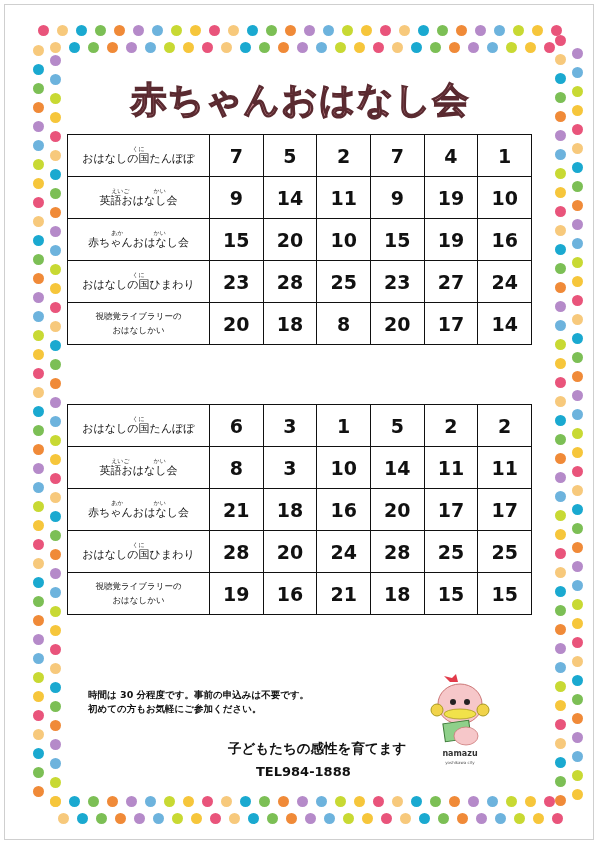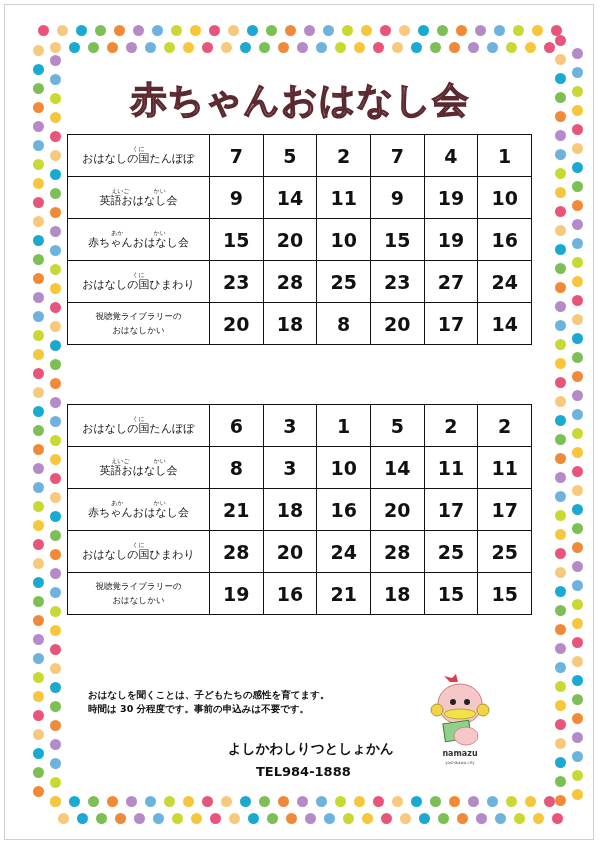"おはなしを聞くことは、子どもたちの感性を育てます。" div { html: <div>おはなしを聞くことは、子どもたちの感性を育てます。</div> -> none }
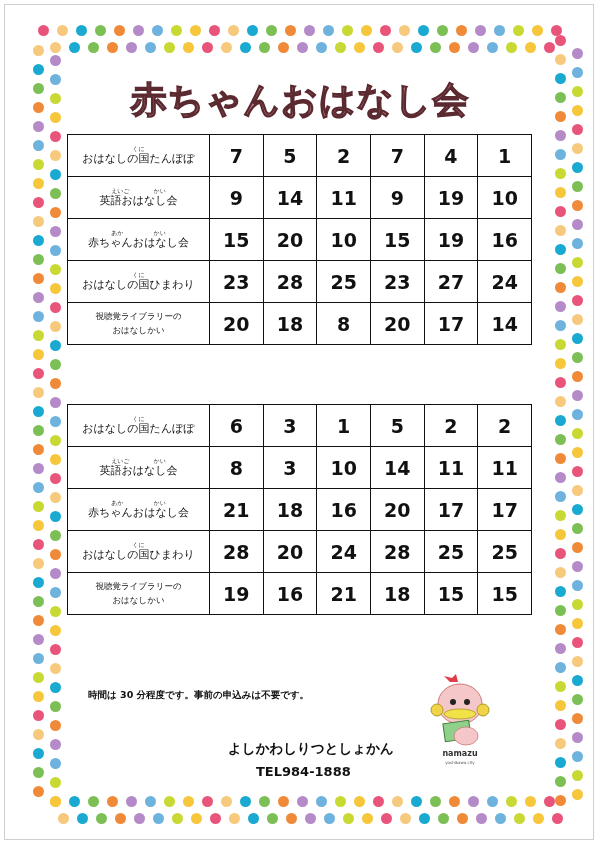"初めての方もお気軽にご参加ください。" div { html: none -> <div>初めての方もお気軽にご参加ください。</div> }
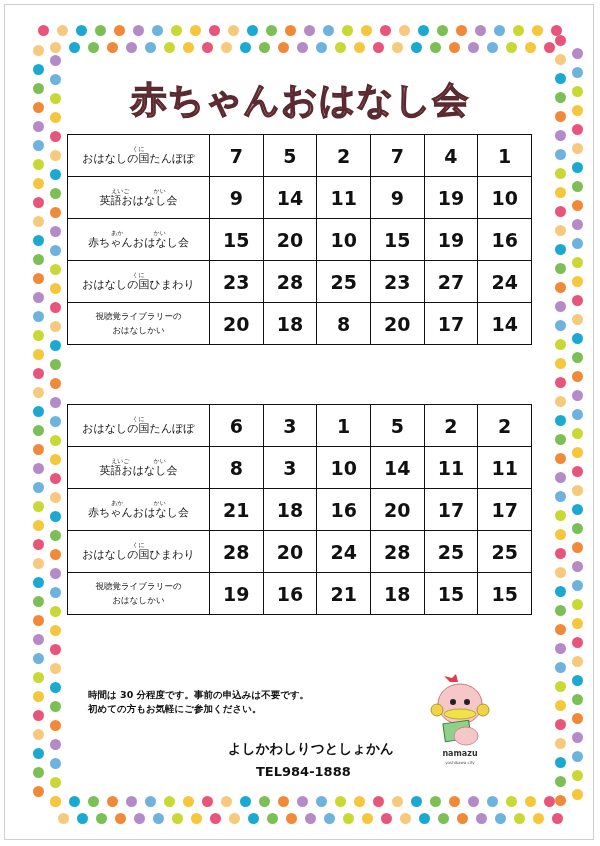"よしかわしりつとしょかん" div.library { text: よしかわしりつとしょかん -> 子どもたちの感性を育てます }
